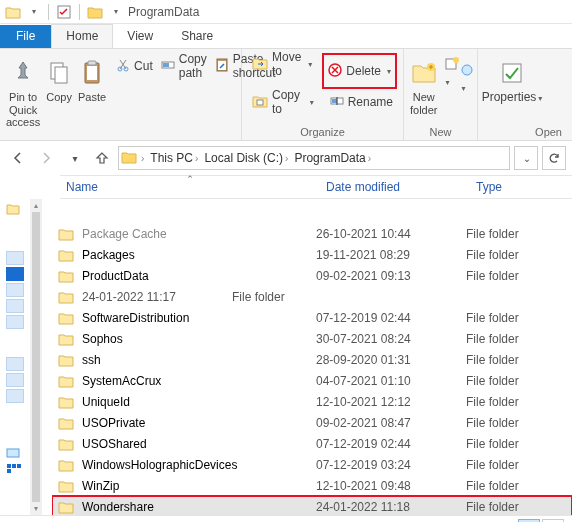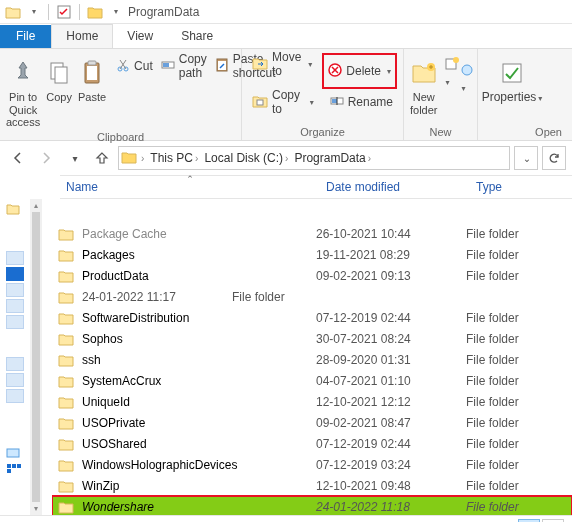"Clipboard" div.ribbon-group-label { html: <div>Clipboard</div> -> none }
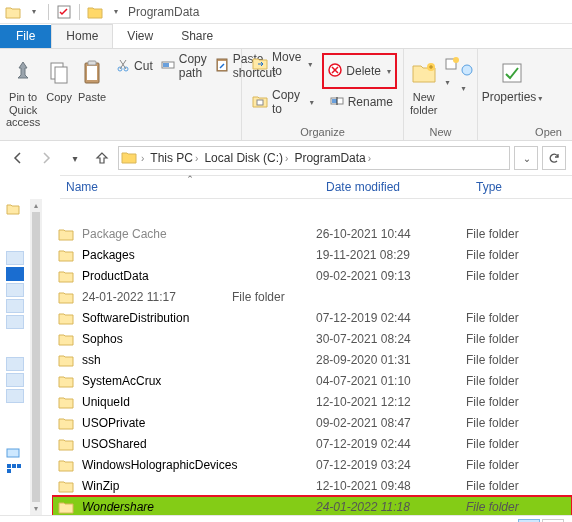"Wondershare" .row.selected { background: #84cc16 -> #e5e5e5; font-style: italic -> none }
